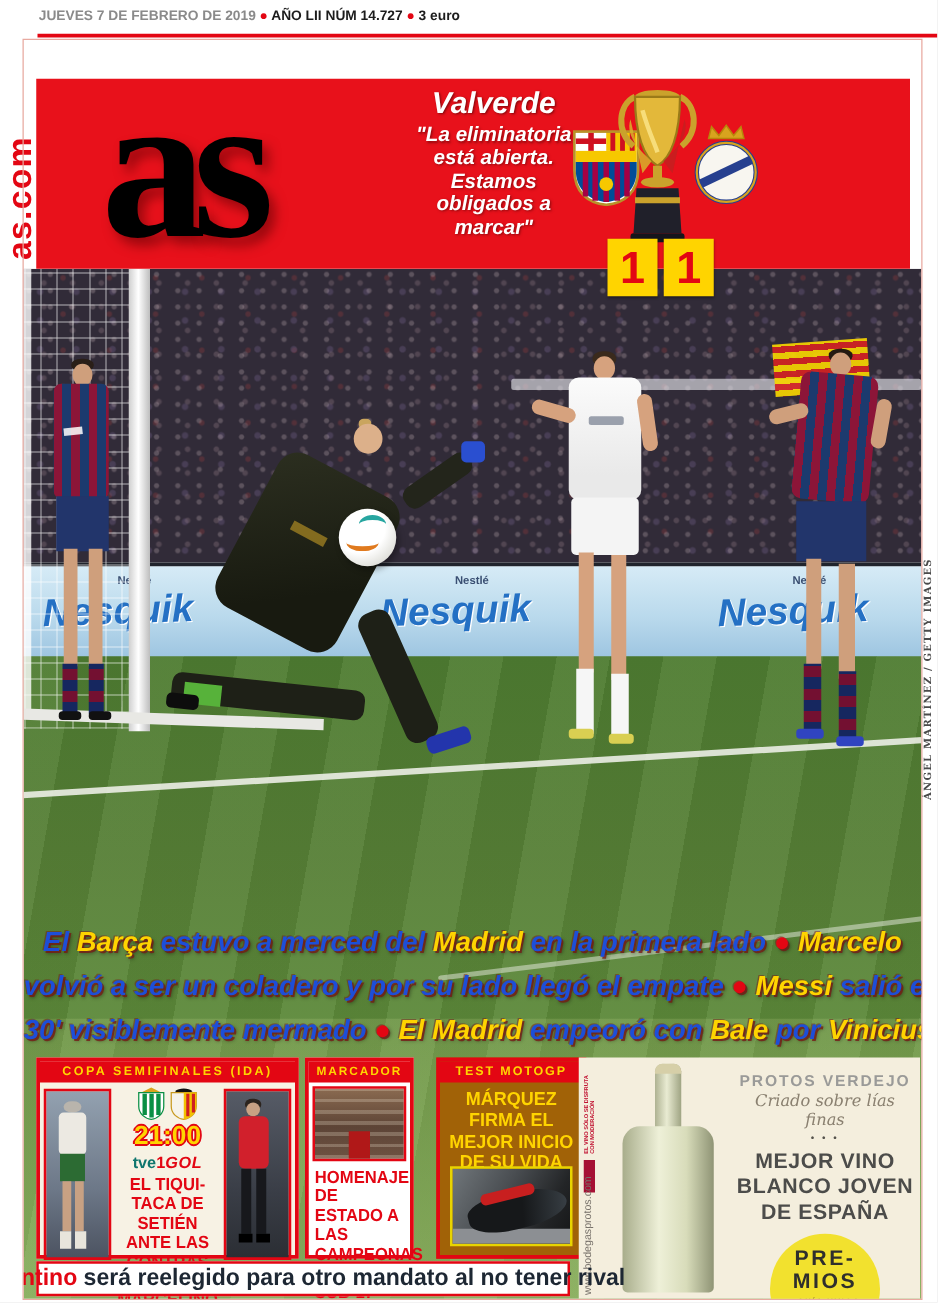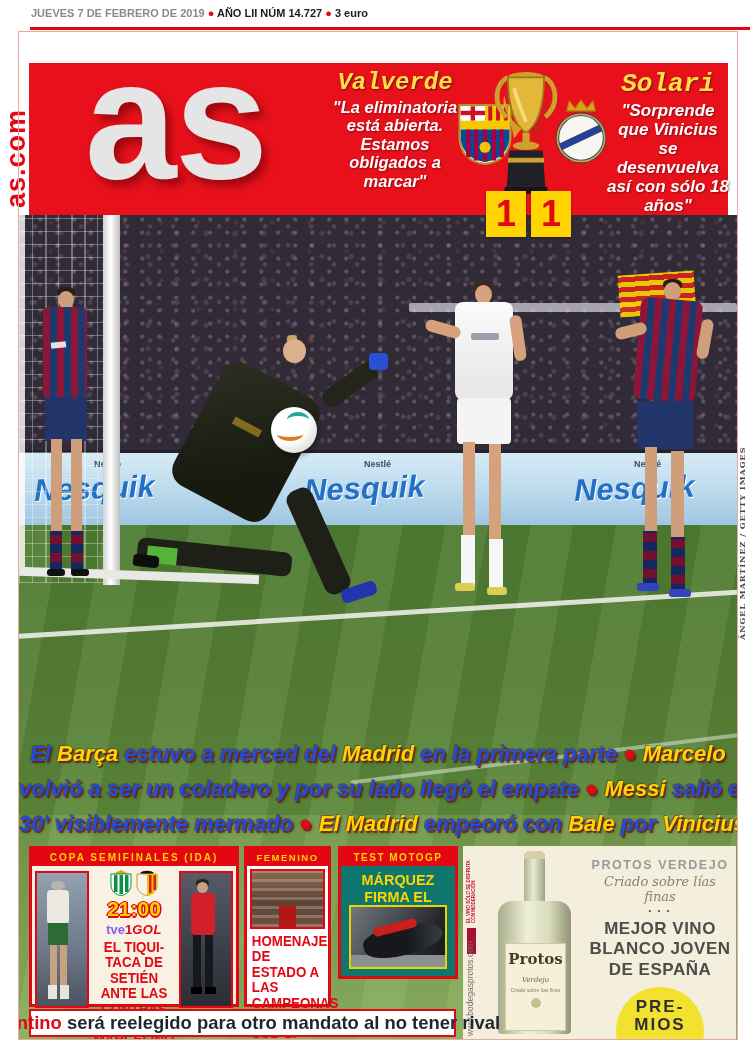"as" .as-logo { color: #e5e5e5 -> #000000; font-family: Liberation Mono, monospace -> Liberation Serif, serif }
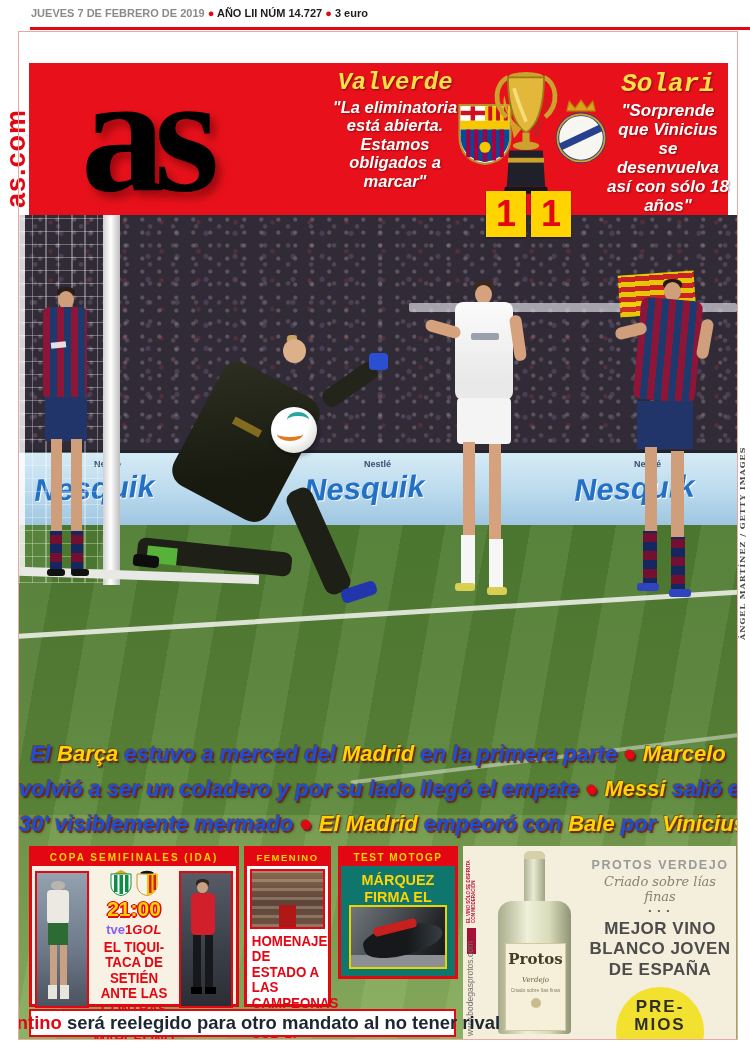"Valverde" .q-name { color: #fde047 -> #ffffff; font-family: Liberation Mono, monospace -> none }
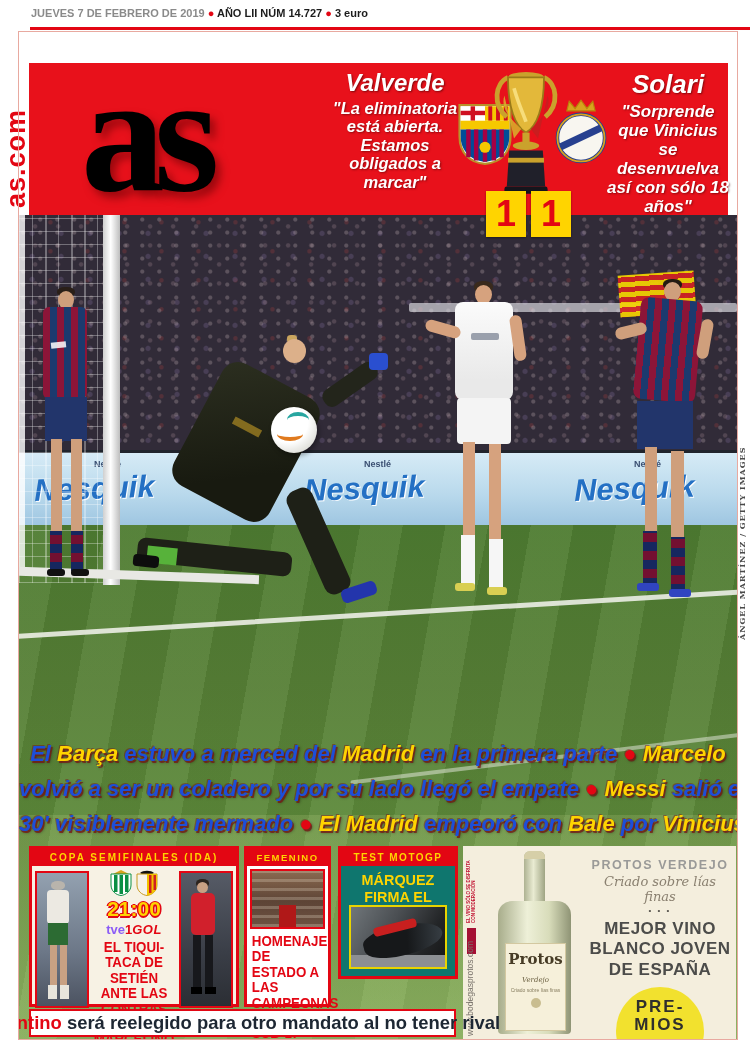"Solari" div.quote-block { html: <div> <div>Solari</div> <div>"Sorprende que Vinicius se desenvuelva así con sólo 18 años"</div> </div> -> none }
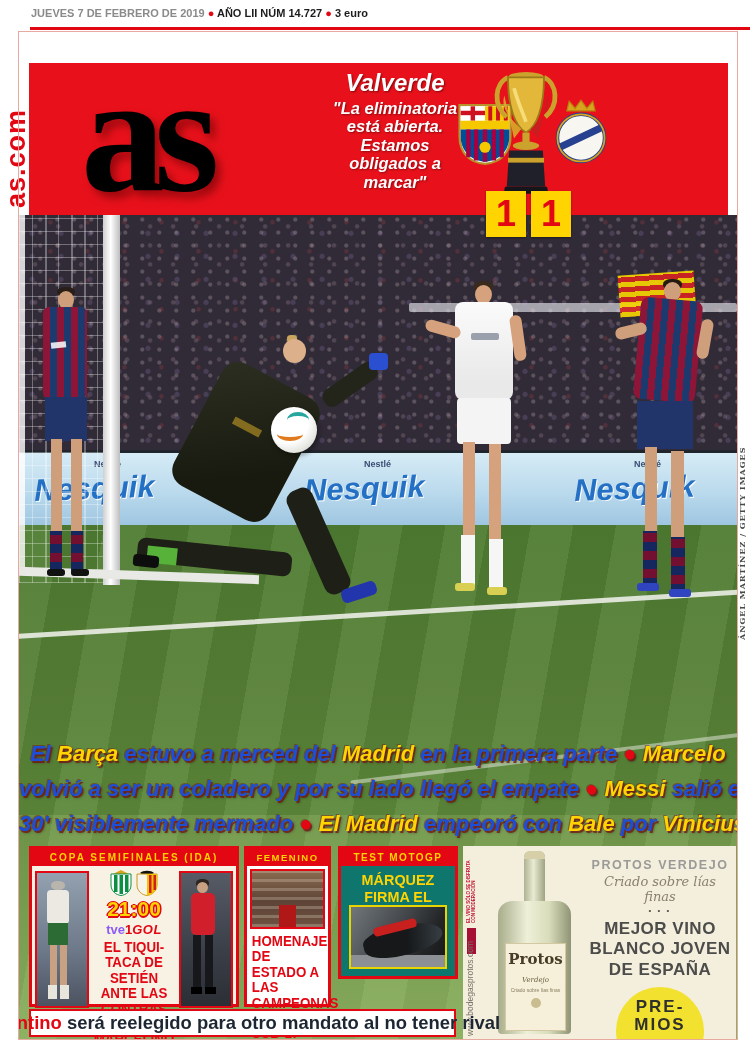"en la primera parte" span.w { text: parte -> lado }
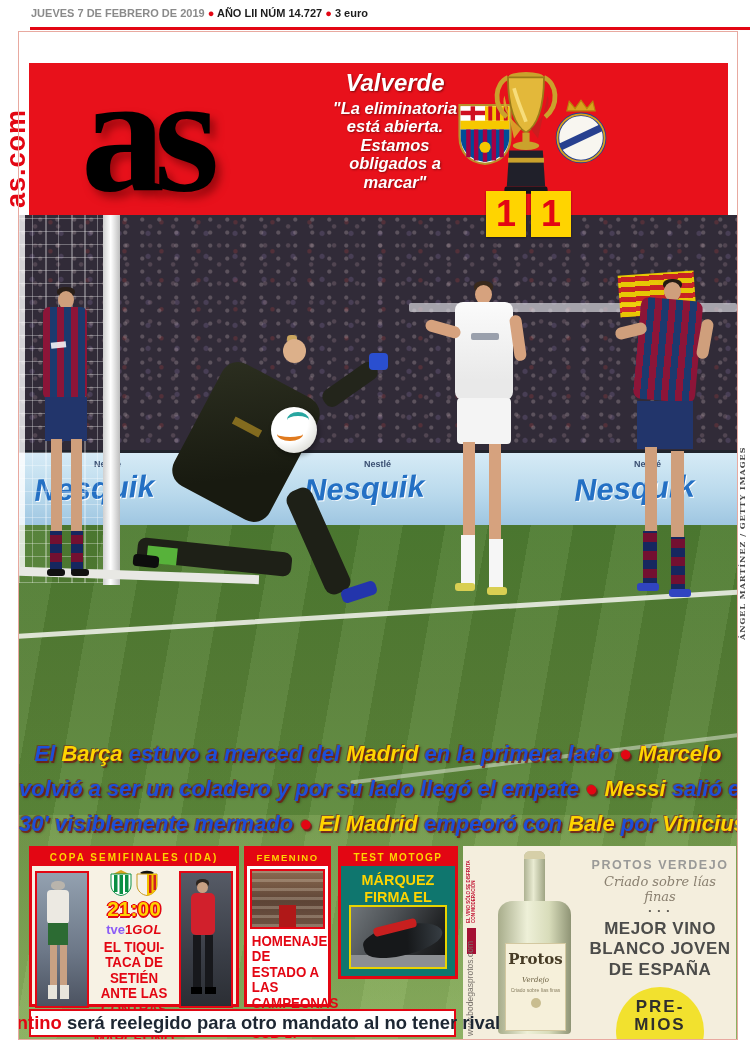"FEMENINO" div.box-header { text: FEMENINO -> MARCADOR }
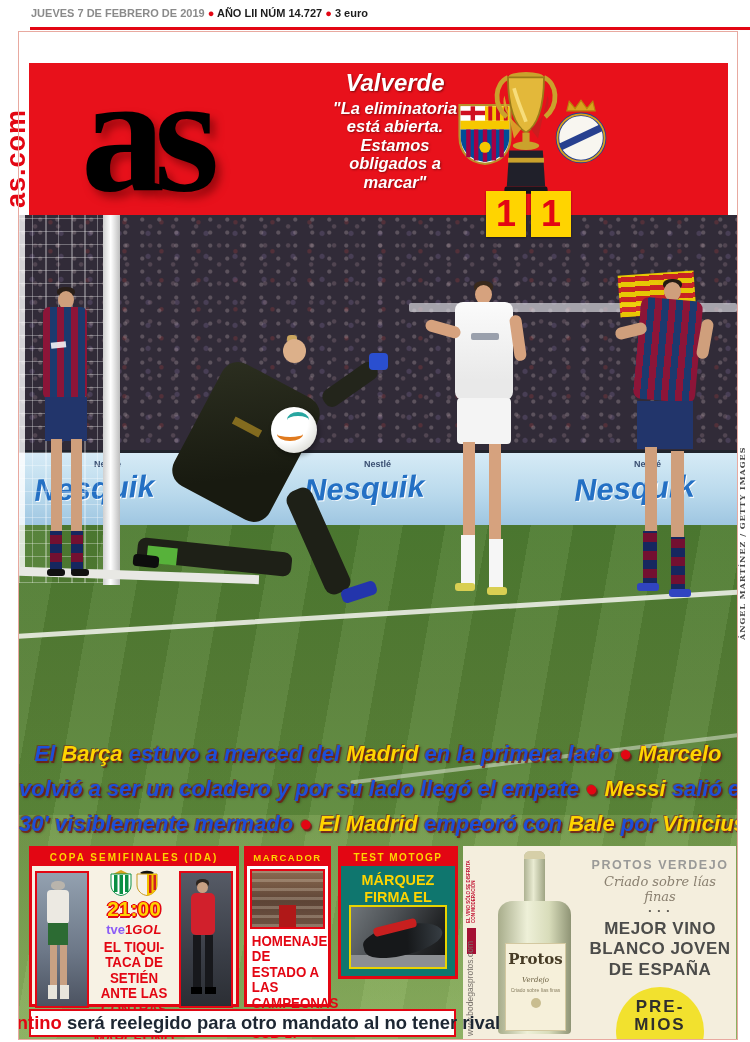"TEST MOTOGP" .motogp { background: #0f766e -> #a16207; height: 133px -> 161px; left: 319px -> 330px }
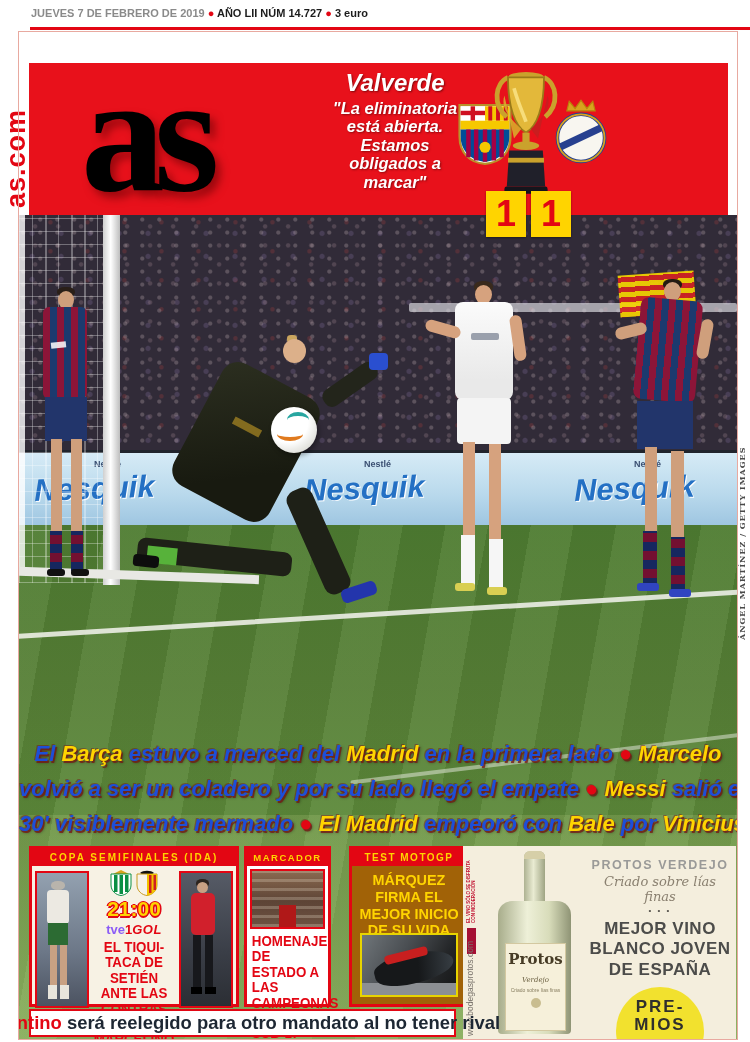"tve" .tv-a { color: #8b5cf6 -> #0f766e }
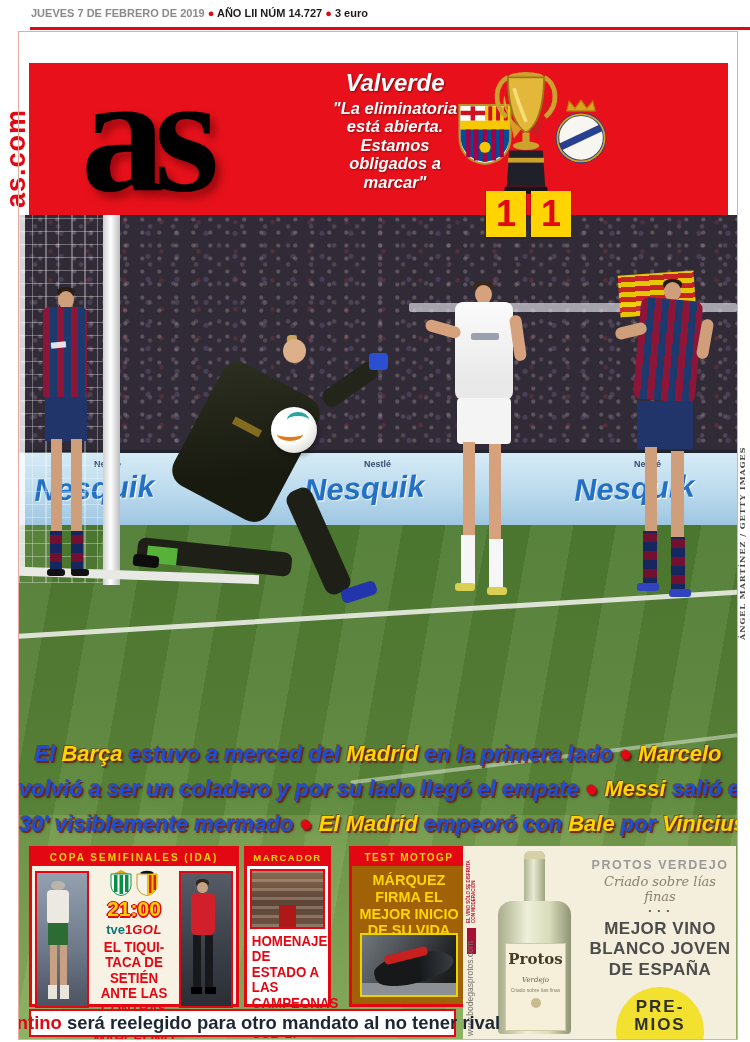"Protos" div.bottle-label { html: <div> <div>Protos</div> <div>Verdejo</div> <div>Criado sobre lías finas</div> <div></div> </div> -> none }
